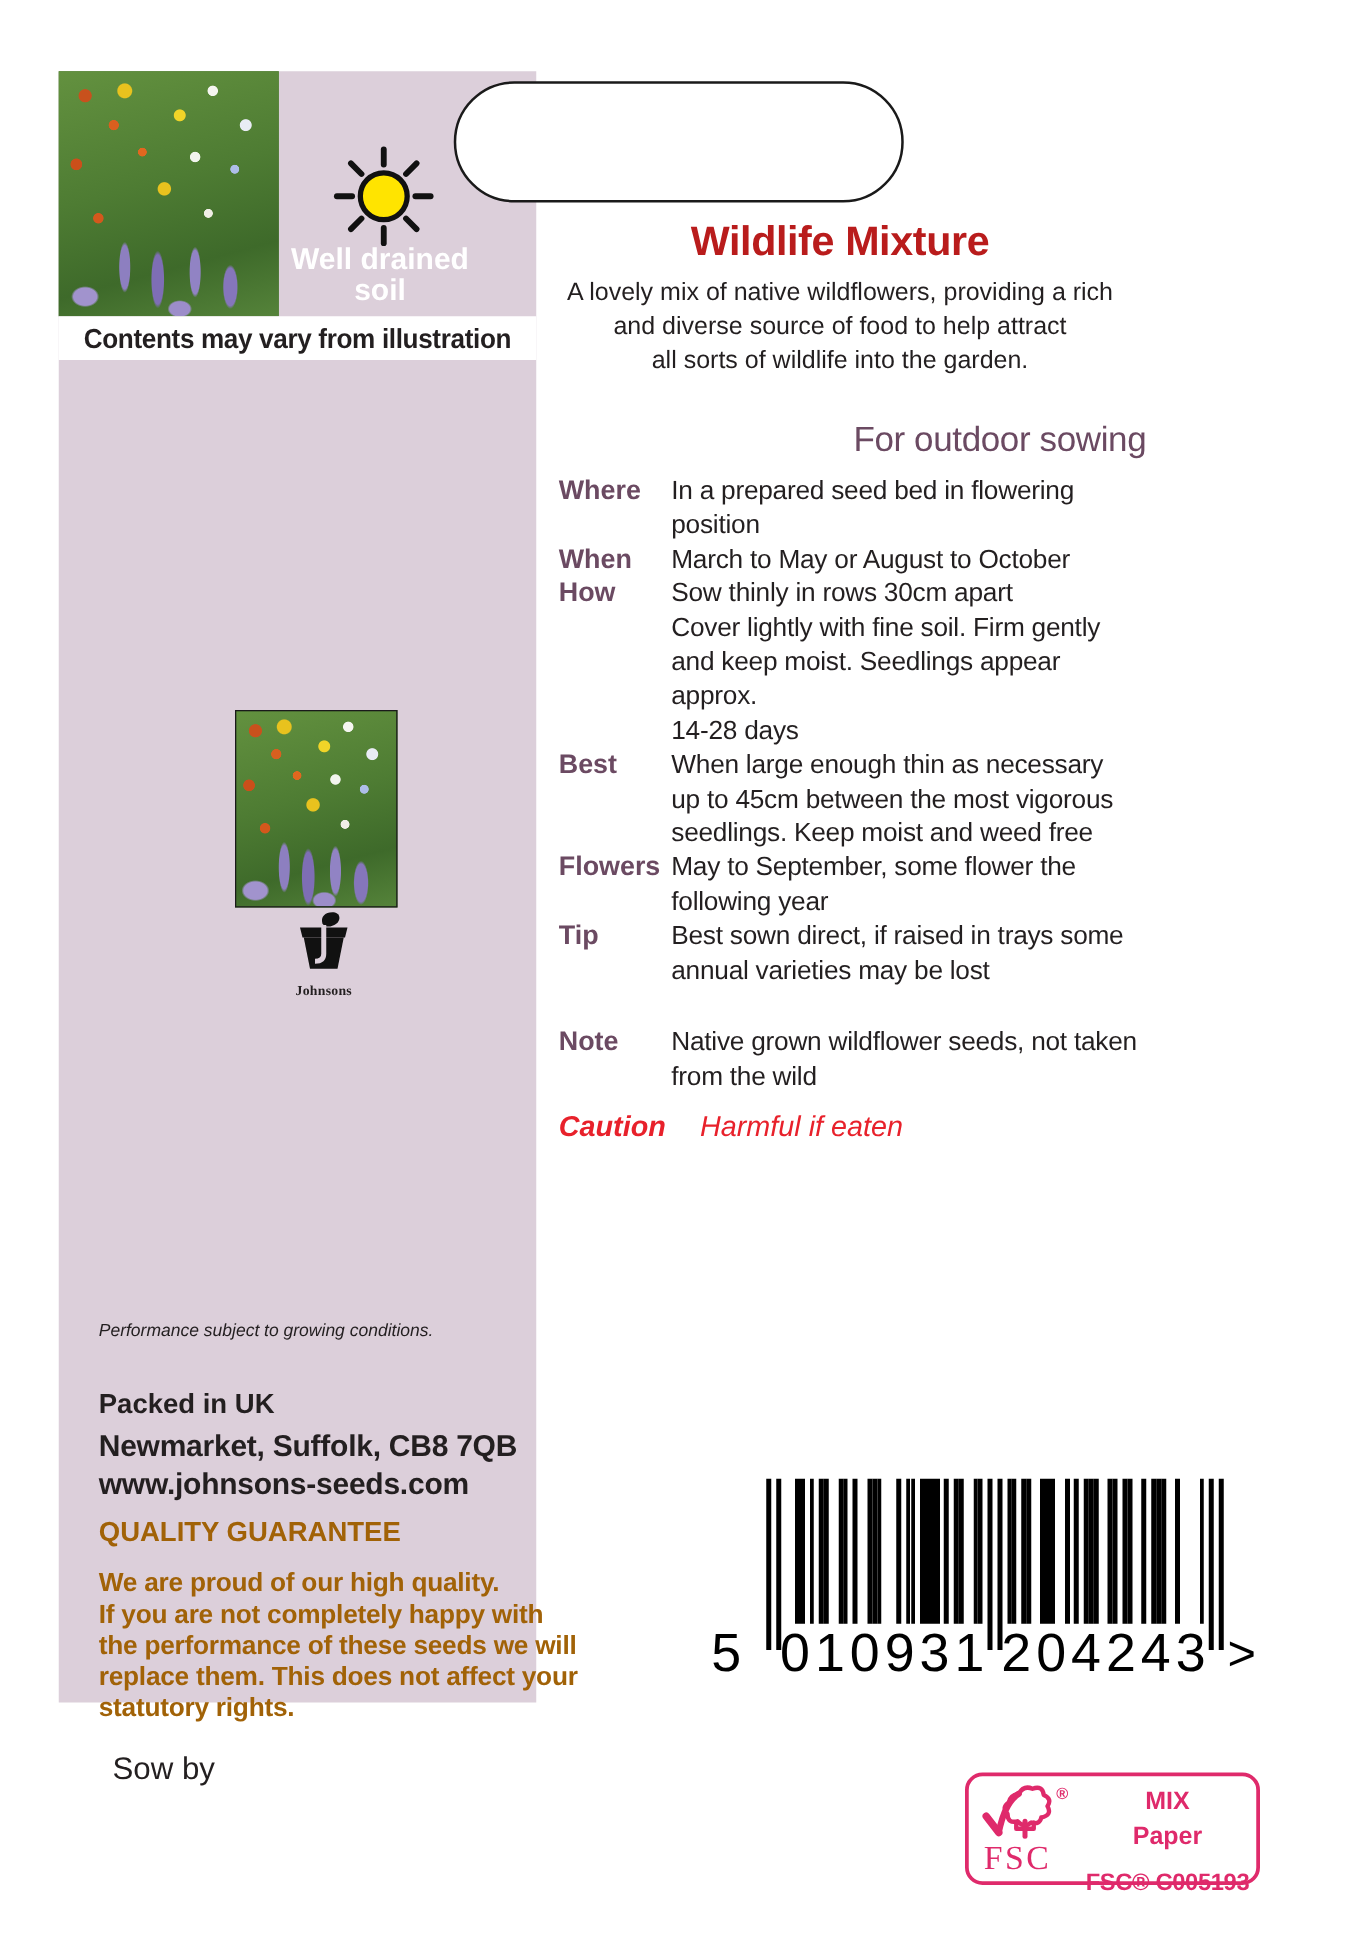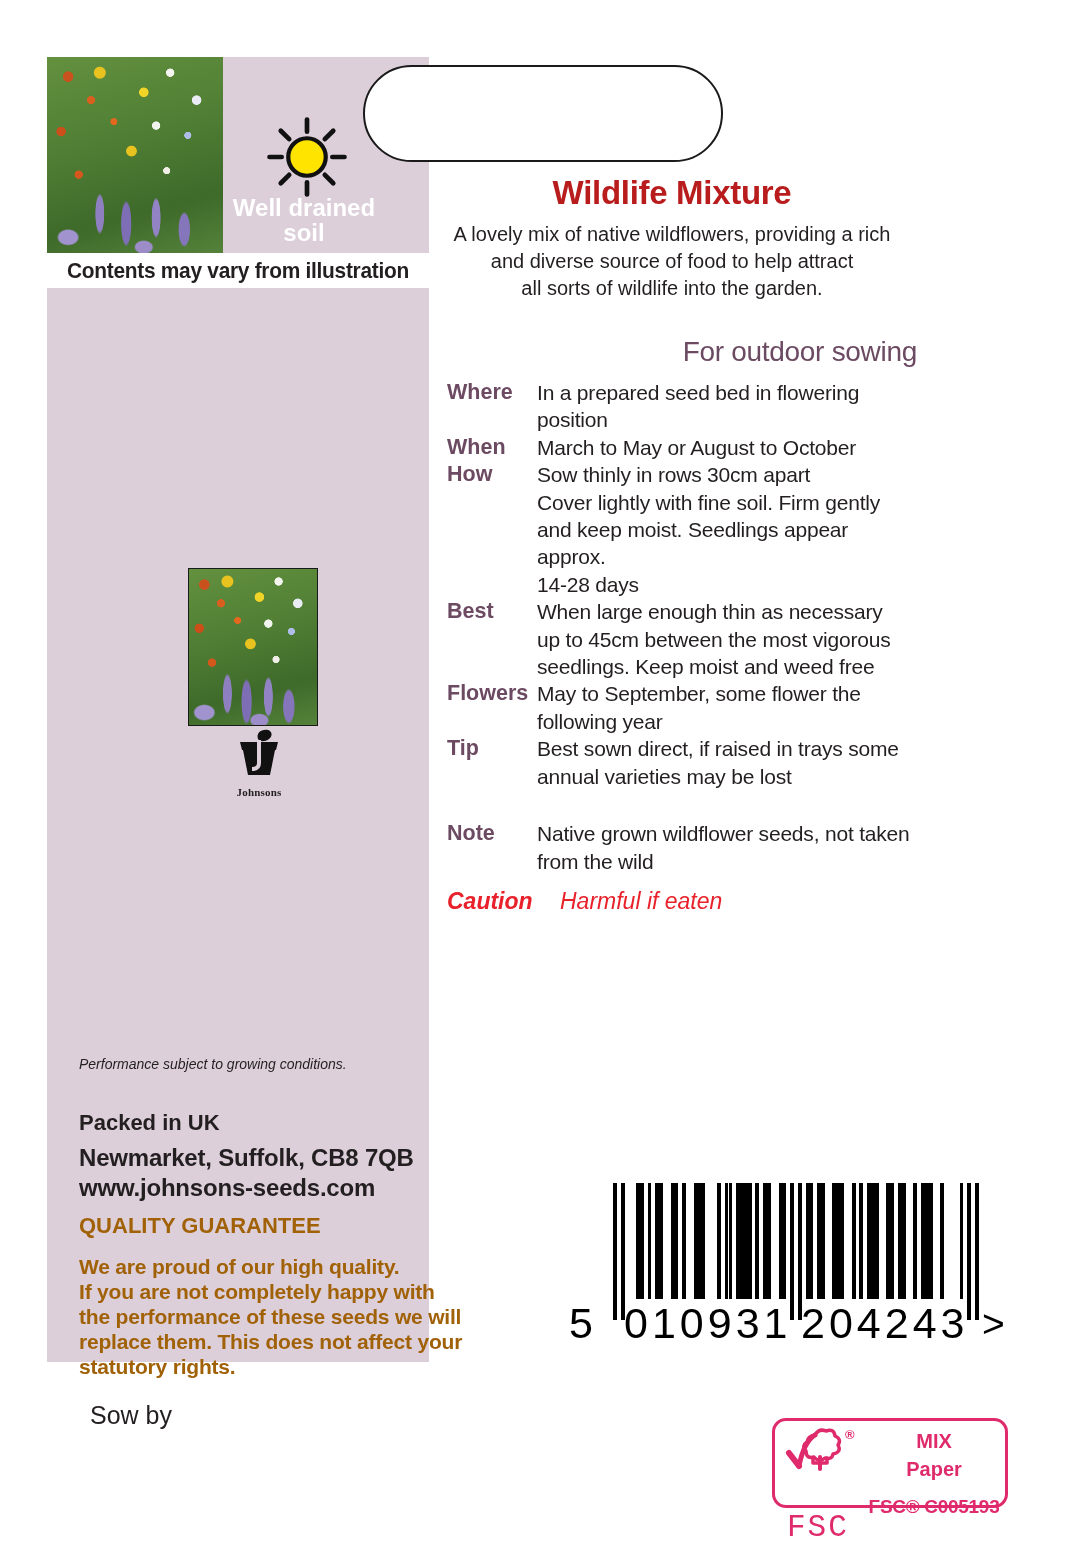"FSC" .fsc-acronym { font-family: Liberation Mono, monospace -> Liberation Serif, serif; font-size: 31px -> 27px; margin-top: 39px -> none }
